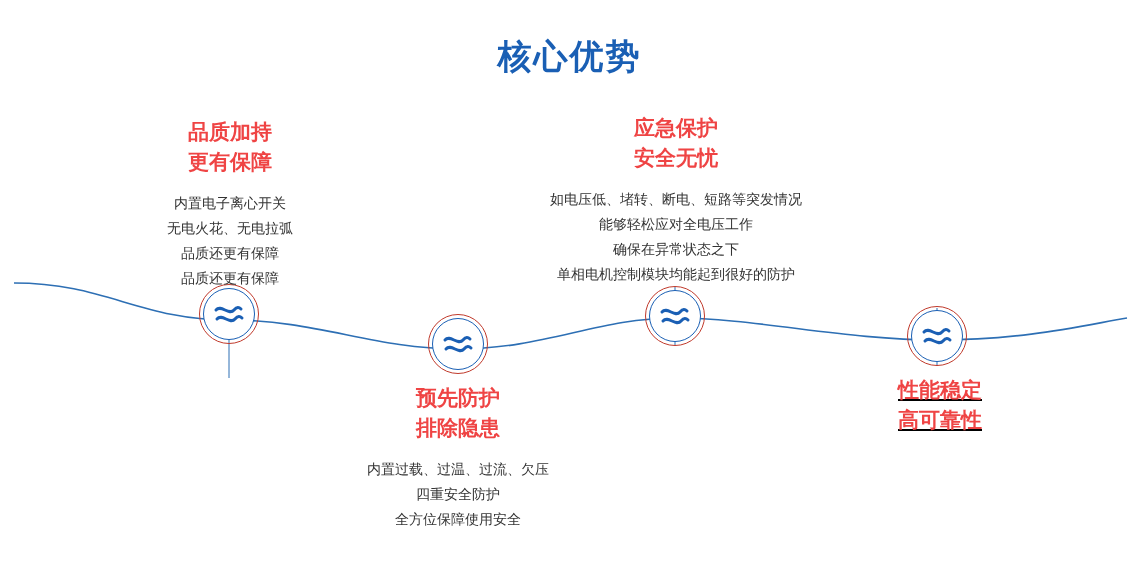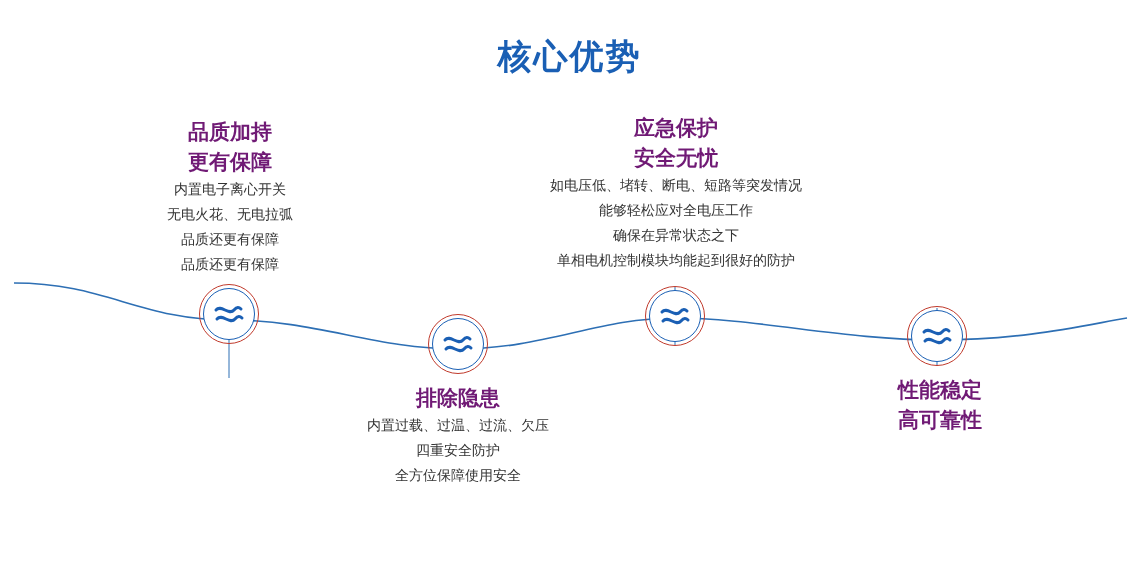"品质加持" .block h3 { color: #701a75 -> #ef4444 }
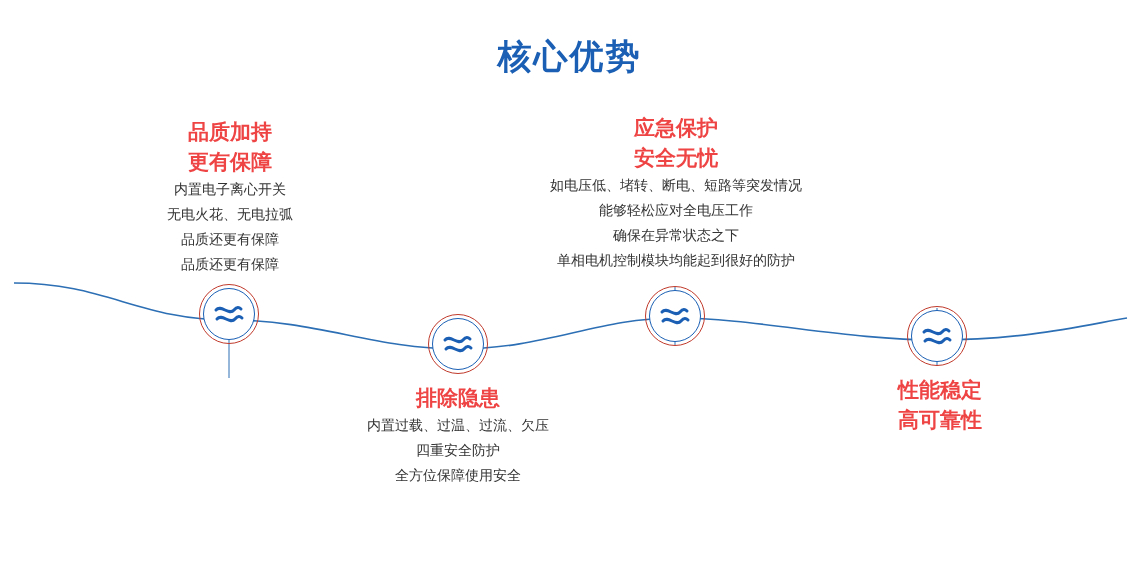"内置电子离心开关" .block .lines { margin-top: none -> 14px }
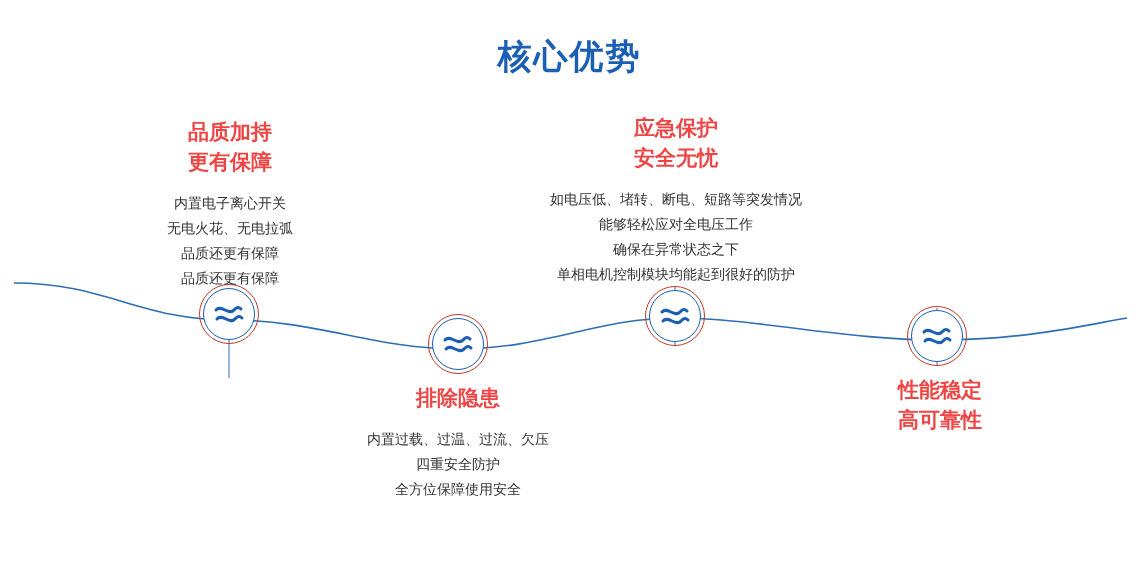"预先防护" h3 { html: none -> <h3>预先防护</h3> }
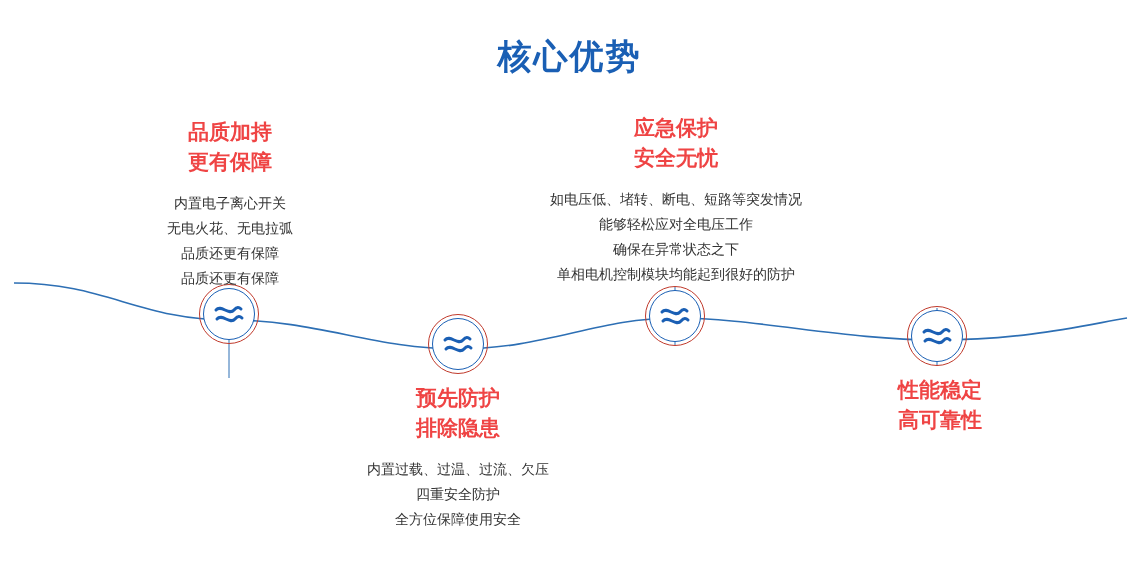"性能稳定" div.block { text-decoration: none -> underline }
